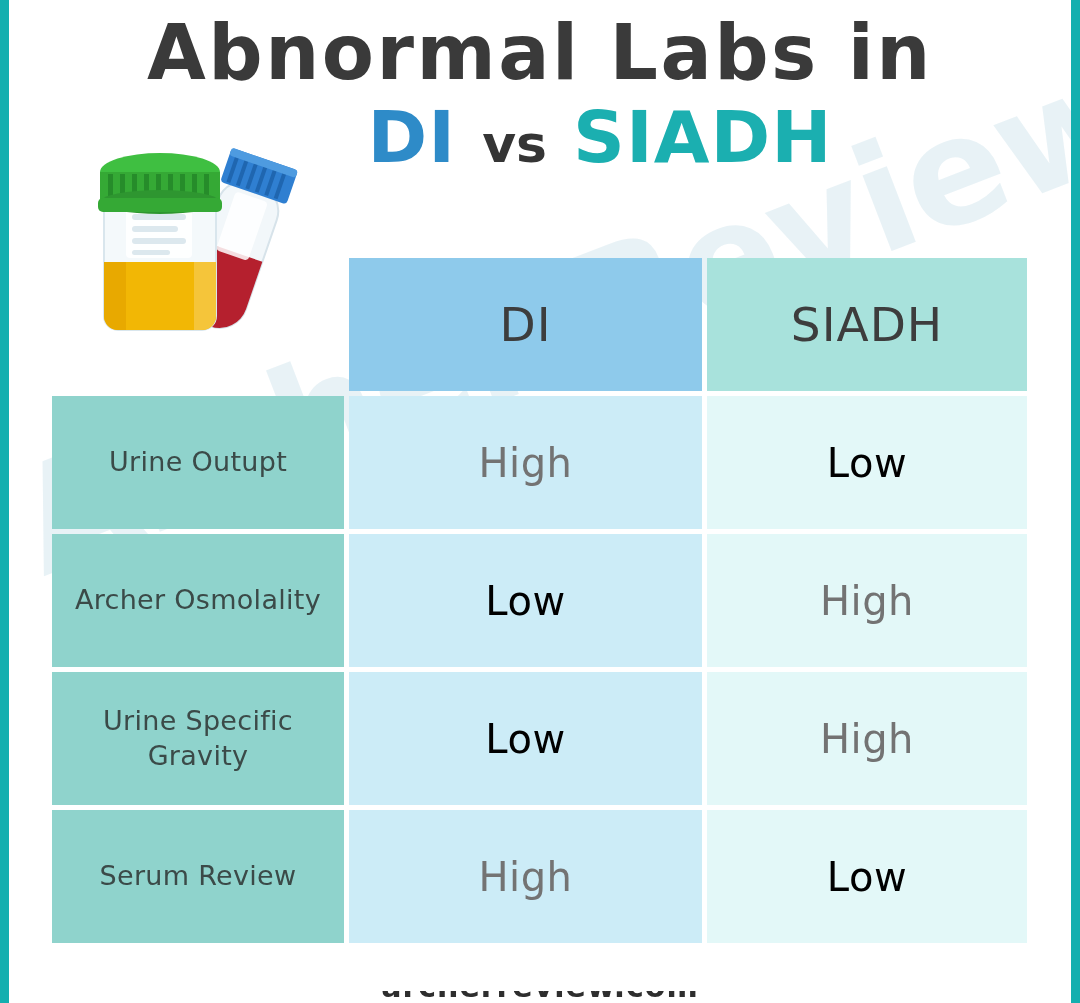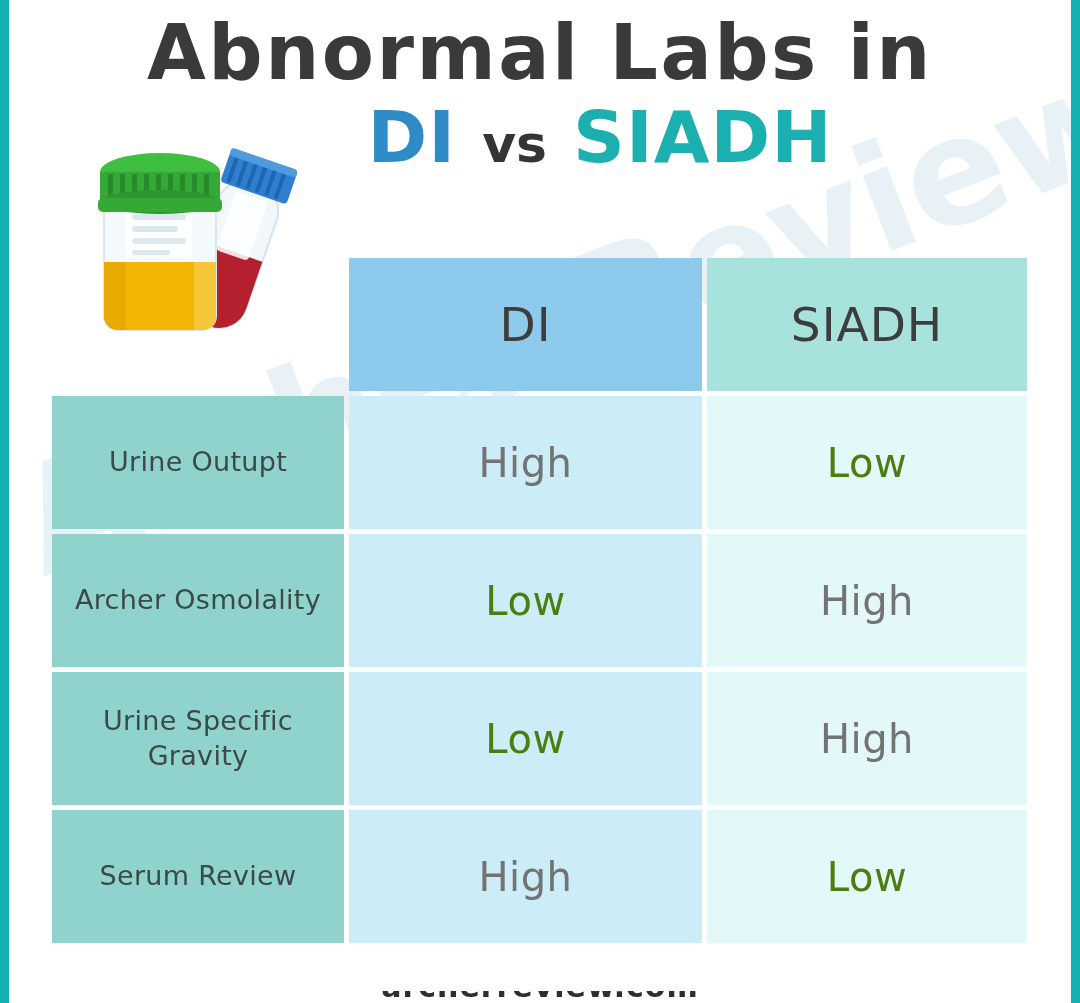"Low" .val { color: #4d7c0f -> #000000 }
